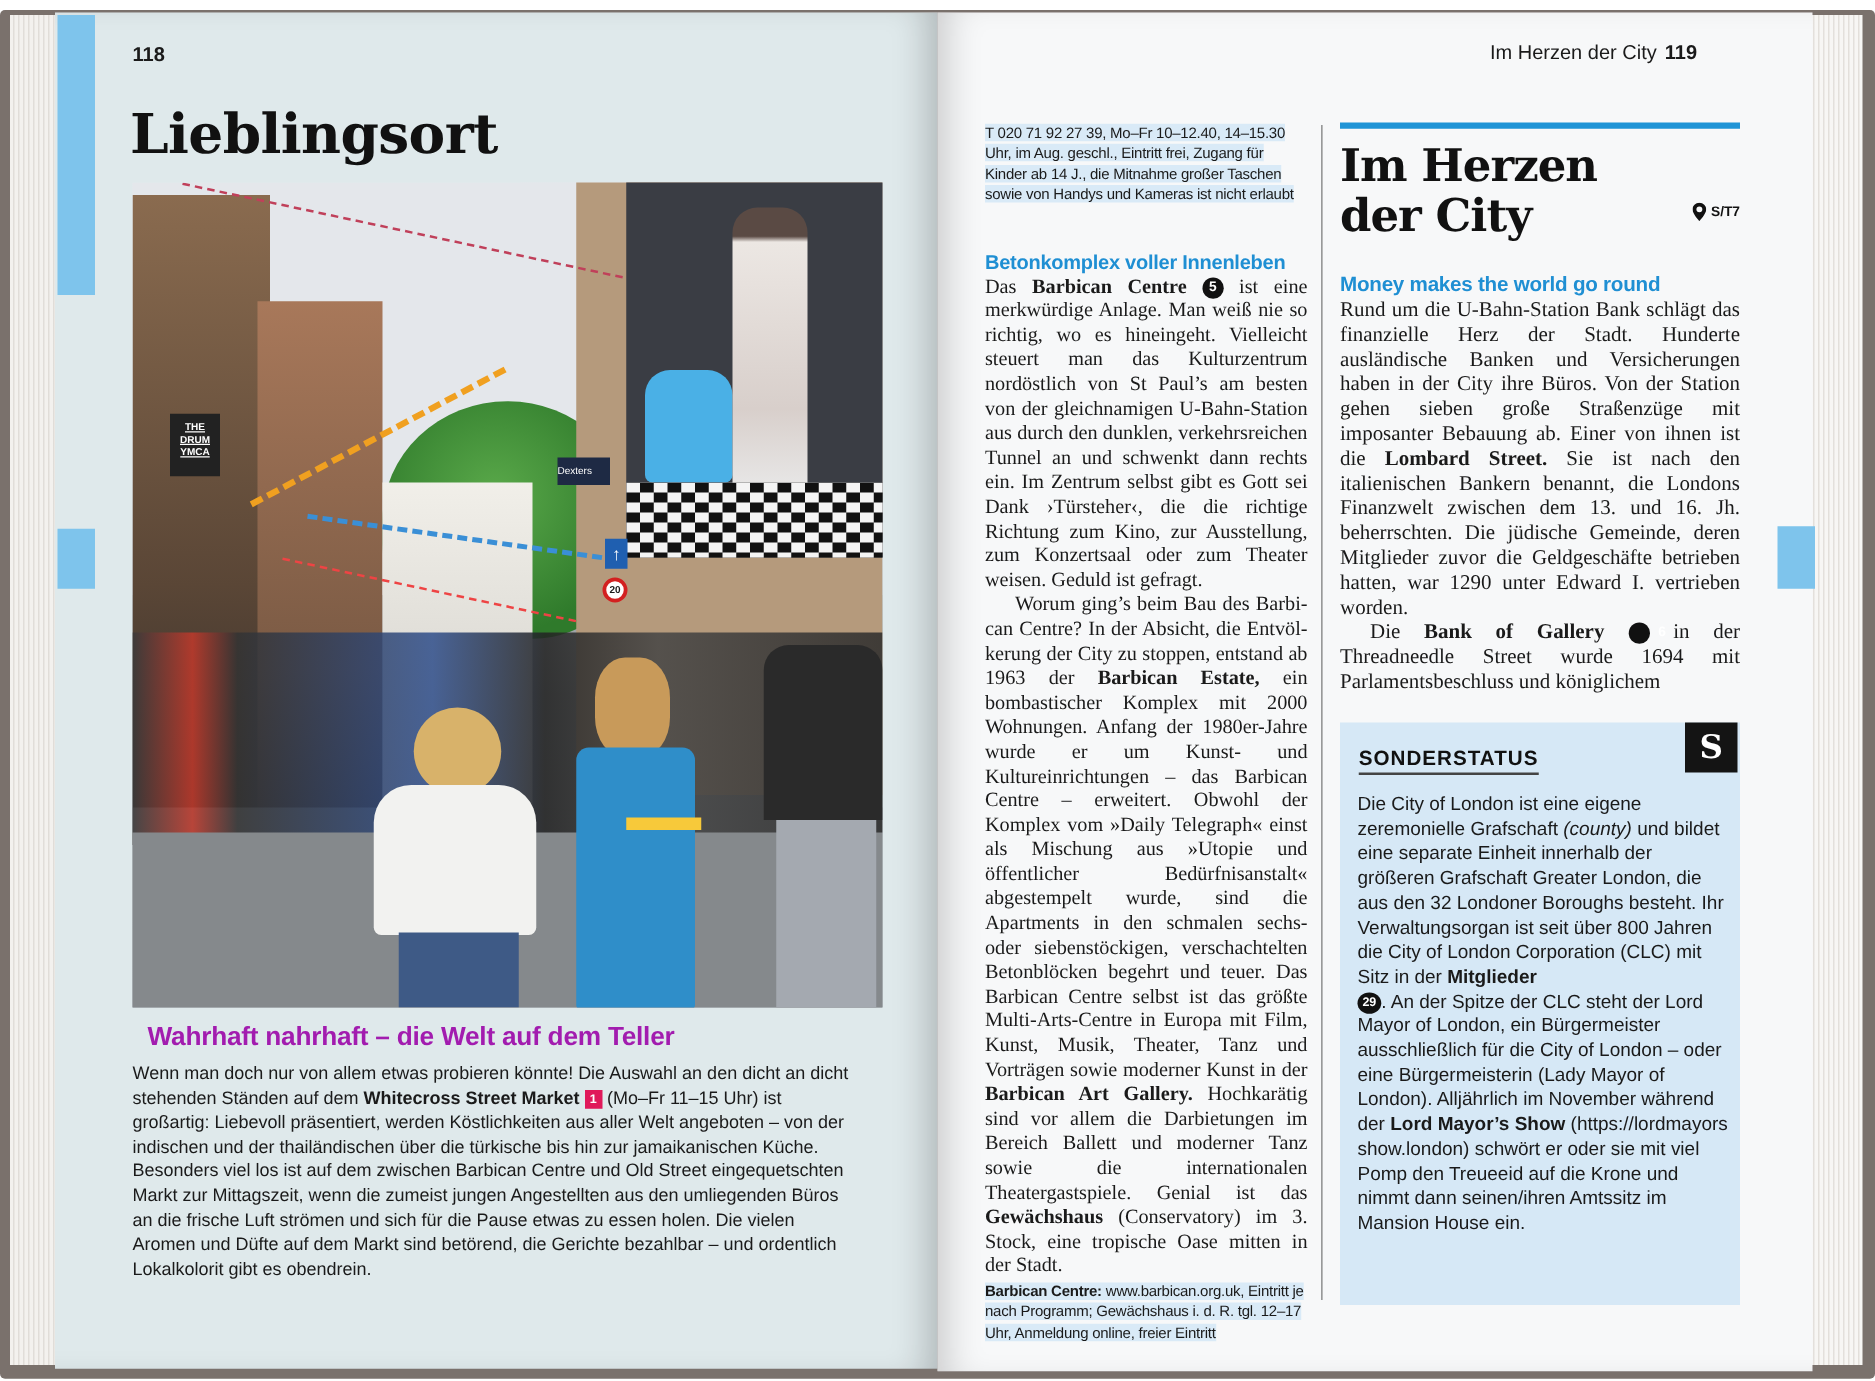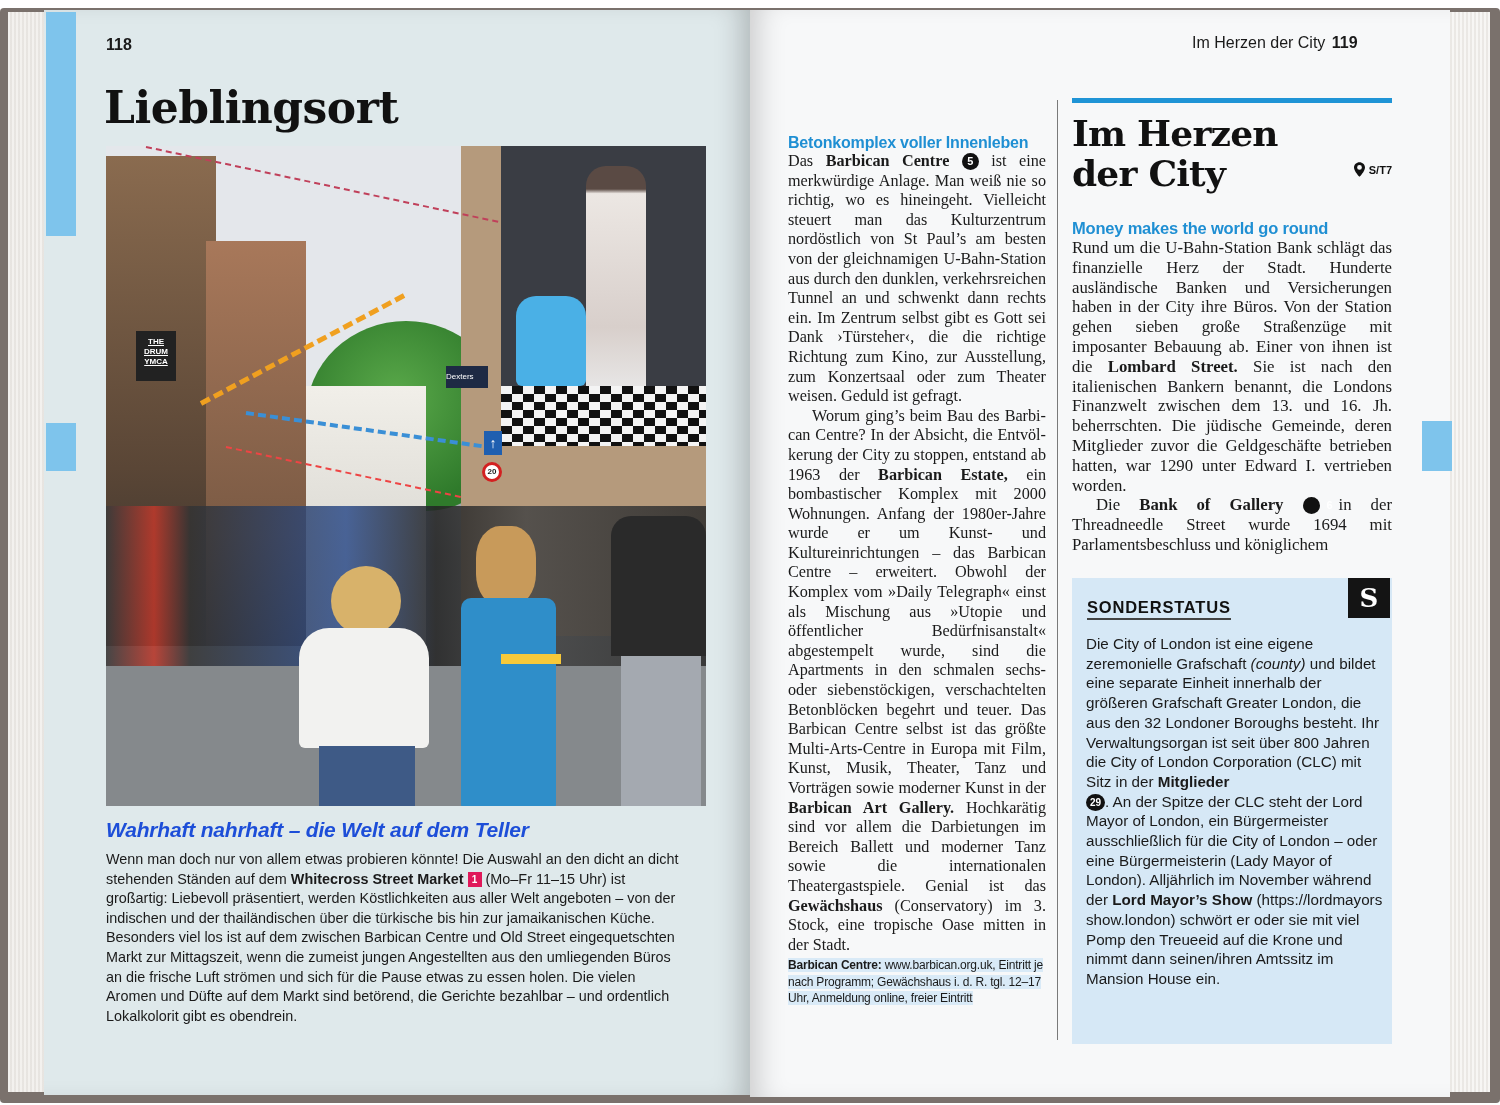"T 020 71 92 27" p.info-block { html: none -> <p><span>T 020 71 92 27 39, Mo–Fr 10–12.40, 14–15.30 Uhr, im Aug. geschl., Eintritt frei, Zugang für Kinder ab 14 J., die Mitnahme großer Taschen sowie von Handys und Kameras ist nicht erlaubt</span></p> }
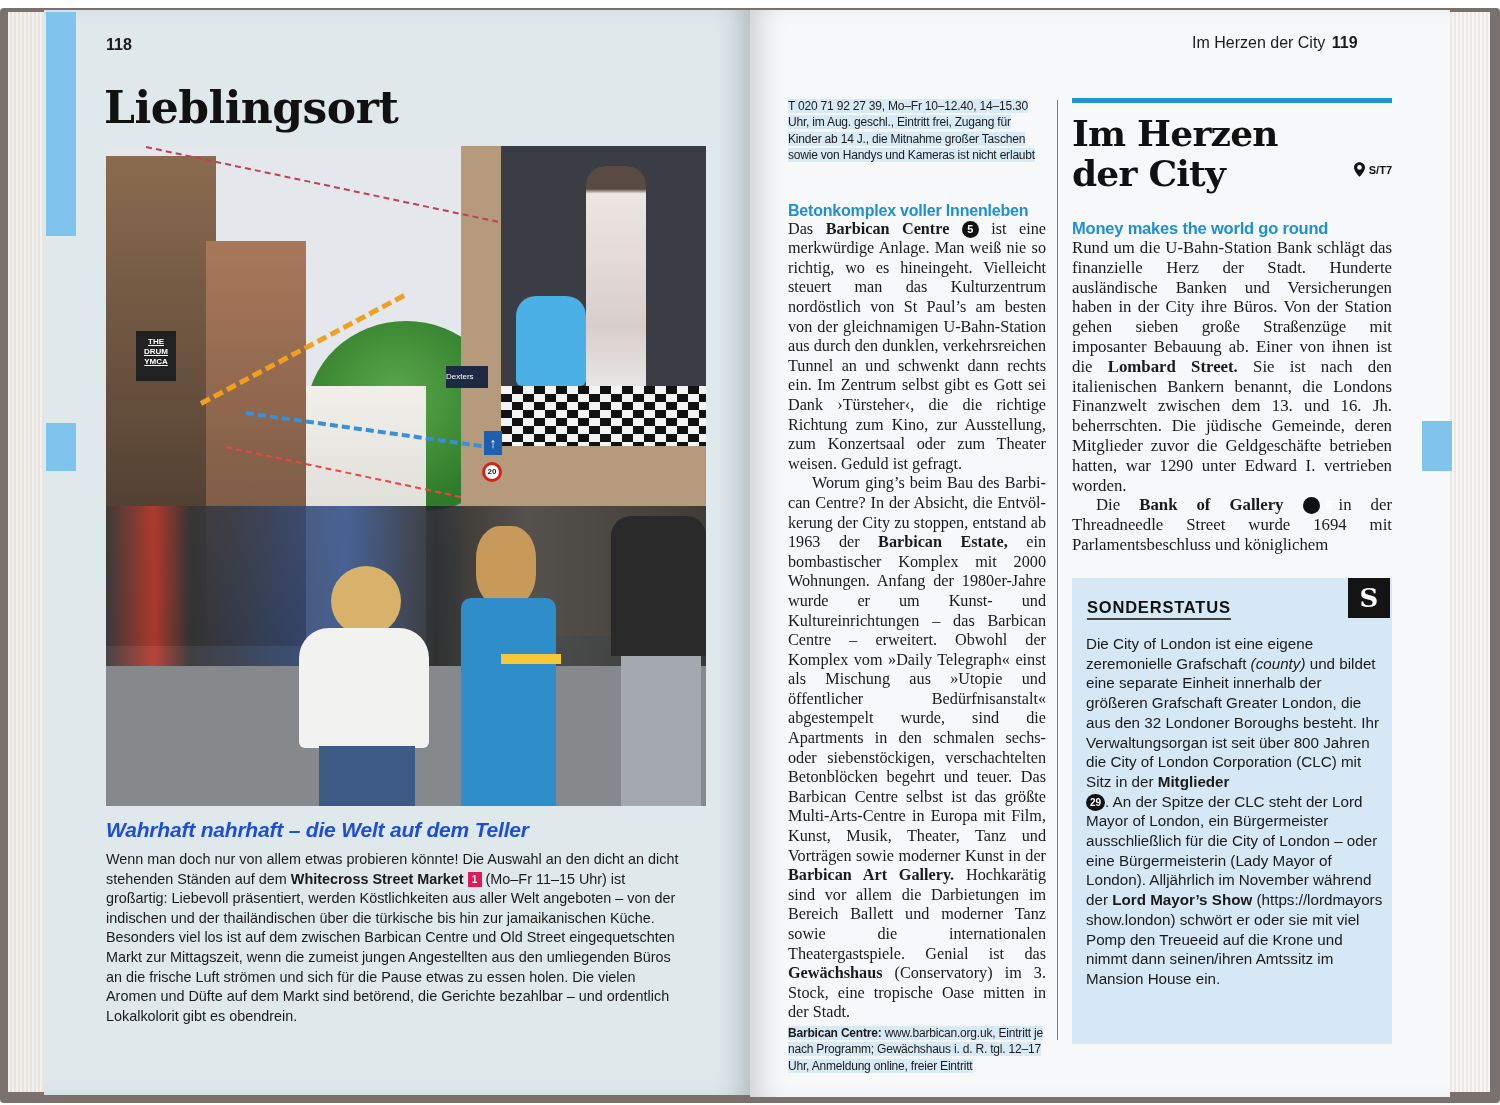"Wahrhaft nahrhaft – die Welt" .left-heading { color: #1d4ed8 -> #a21caf; font-style: italic -> none; left: 106px -> 118px }
